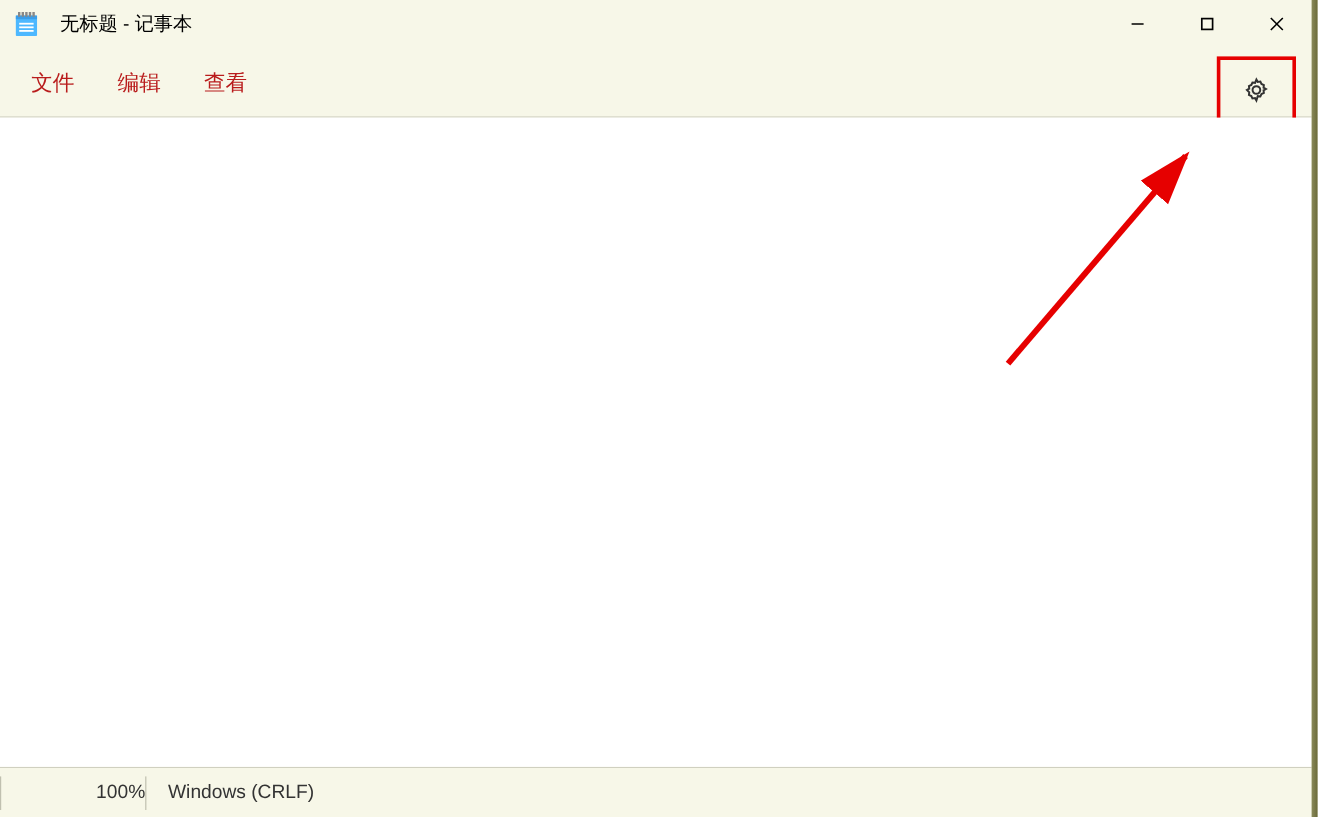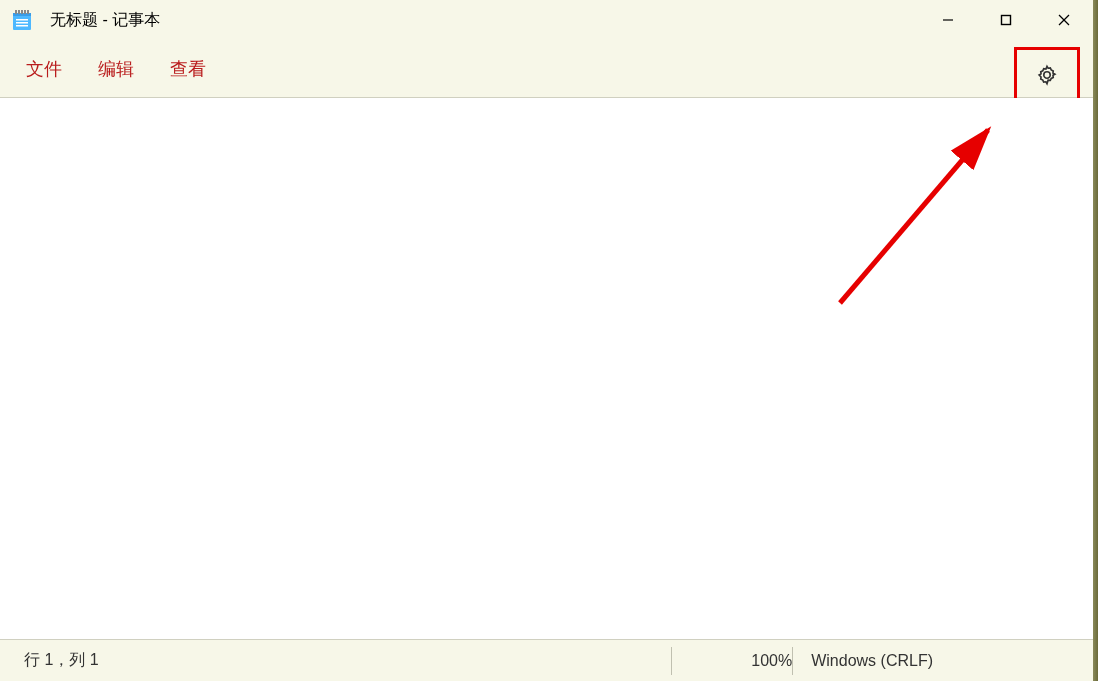"行 1，列 1" div.status-left { html: <div>行 1，列 1</div> -> none }
